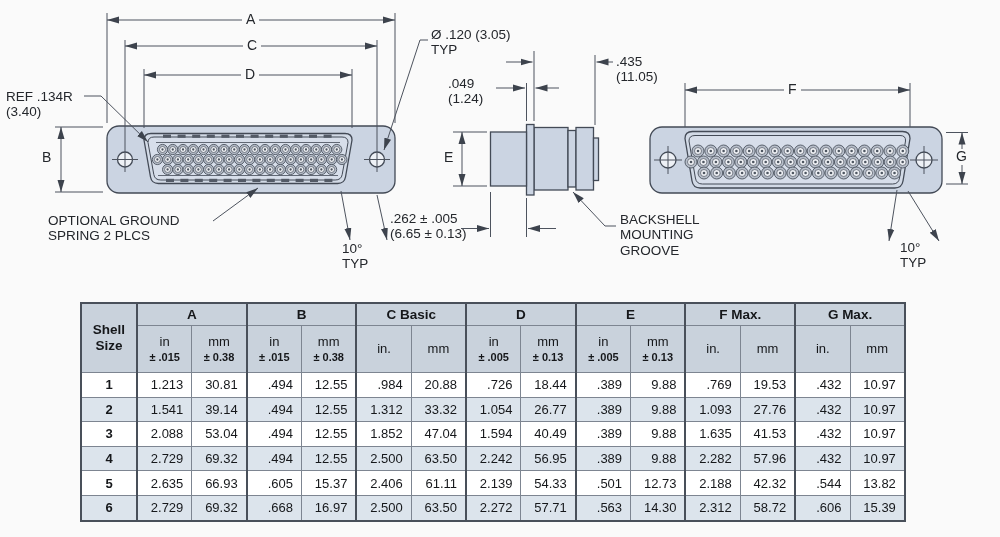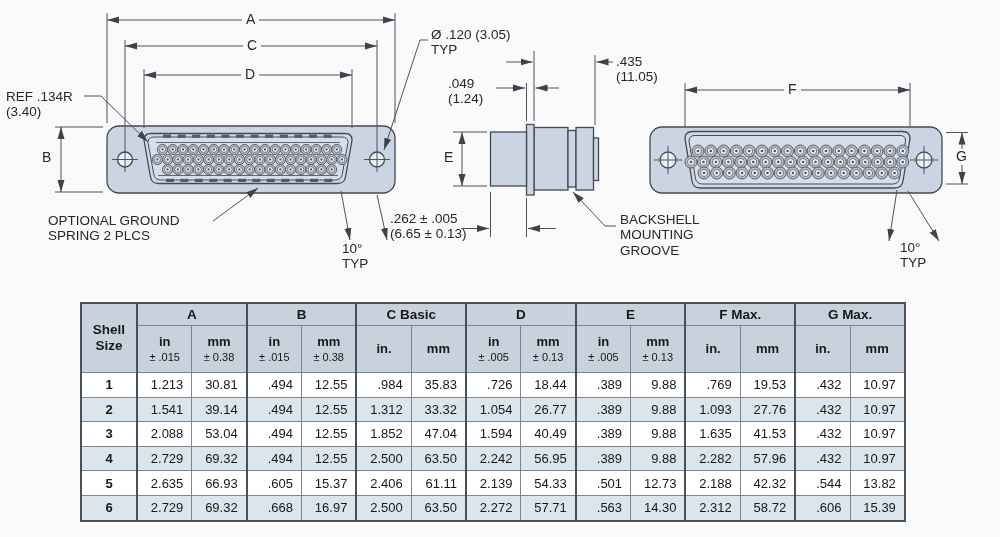"in" .u { font-weight: bold -> normal }
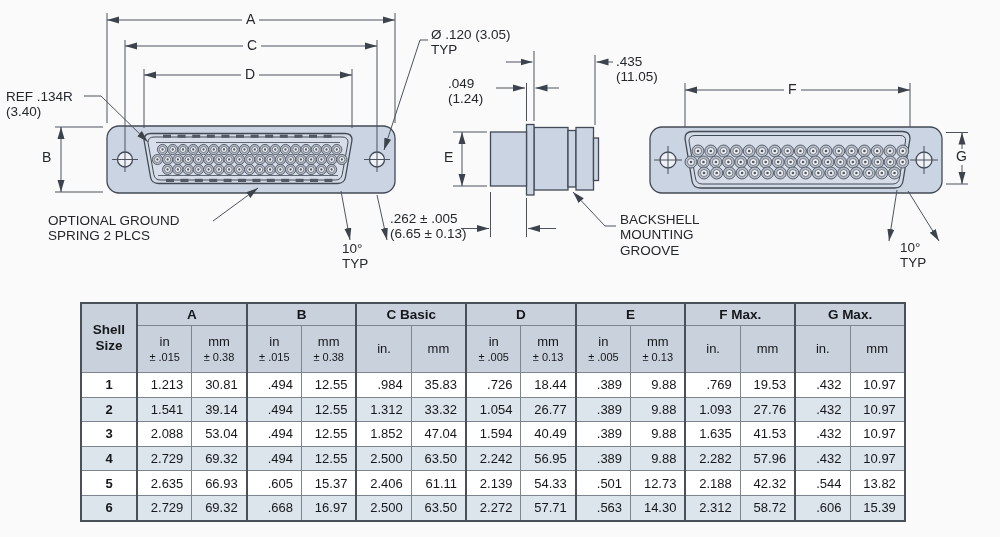"± .015" .tol { font-weight: normal -> bold }
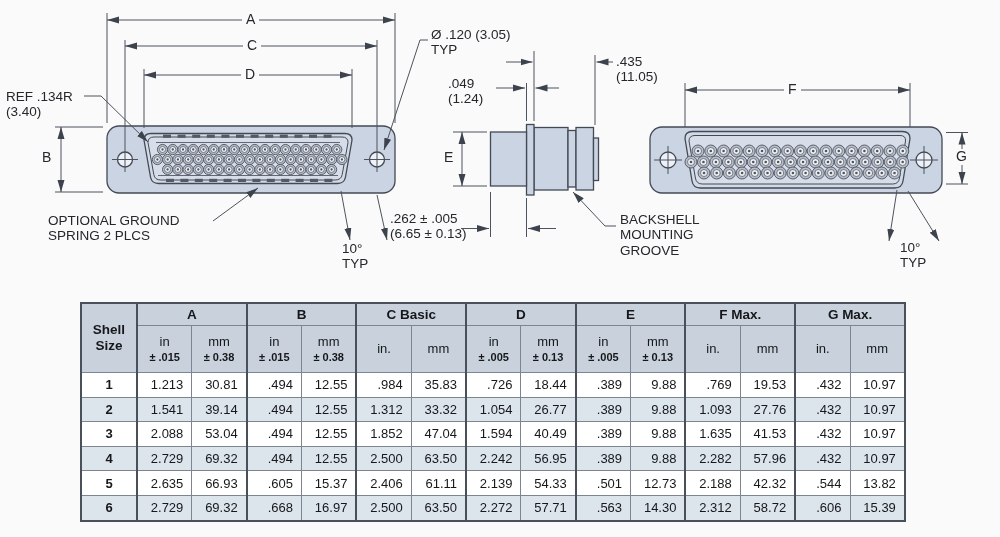"35.83" td { text: 35.83 -> 20.88 }
